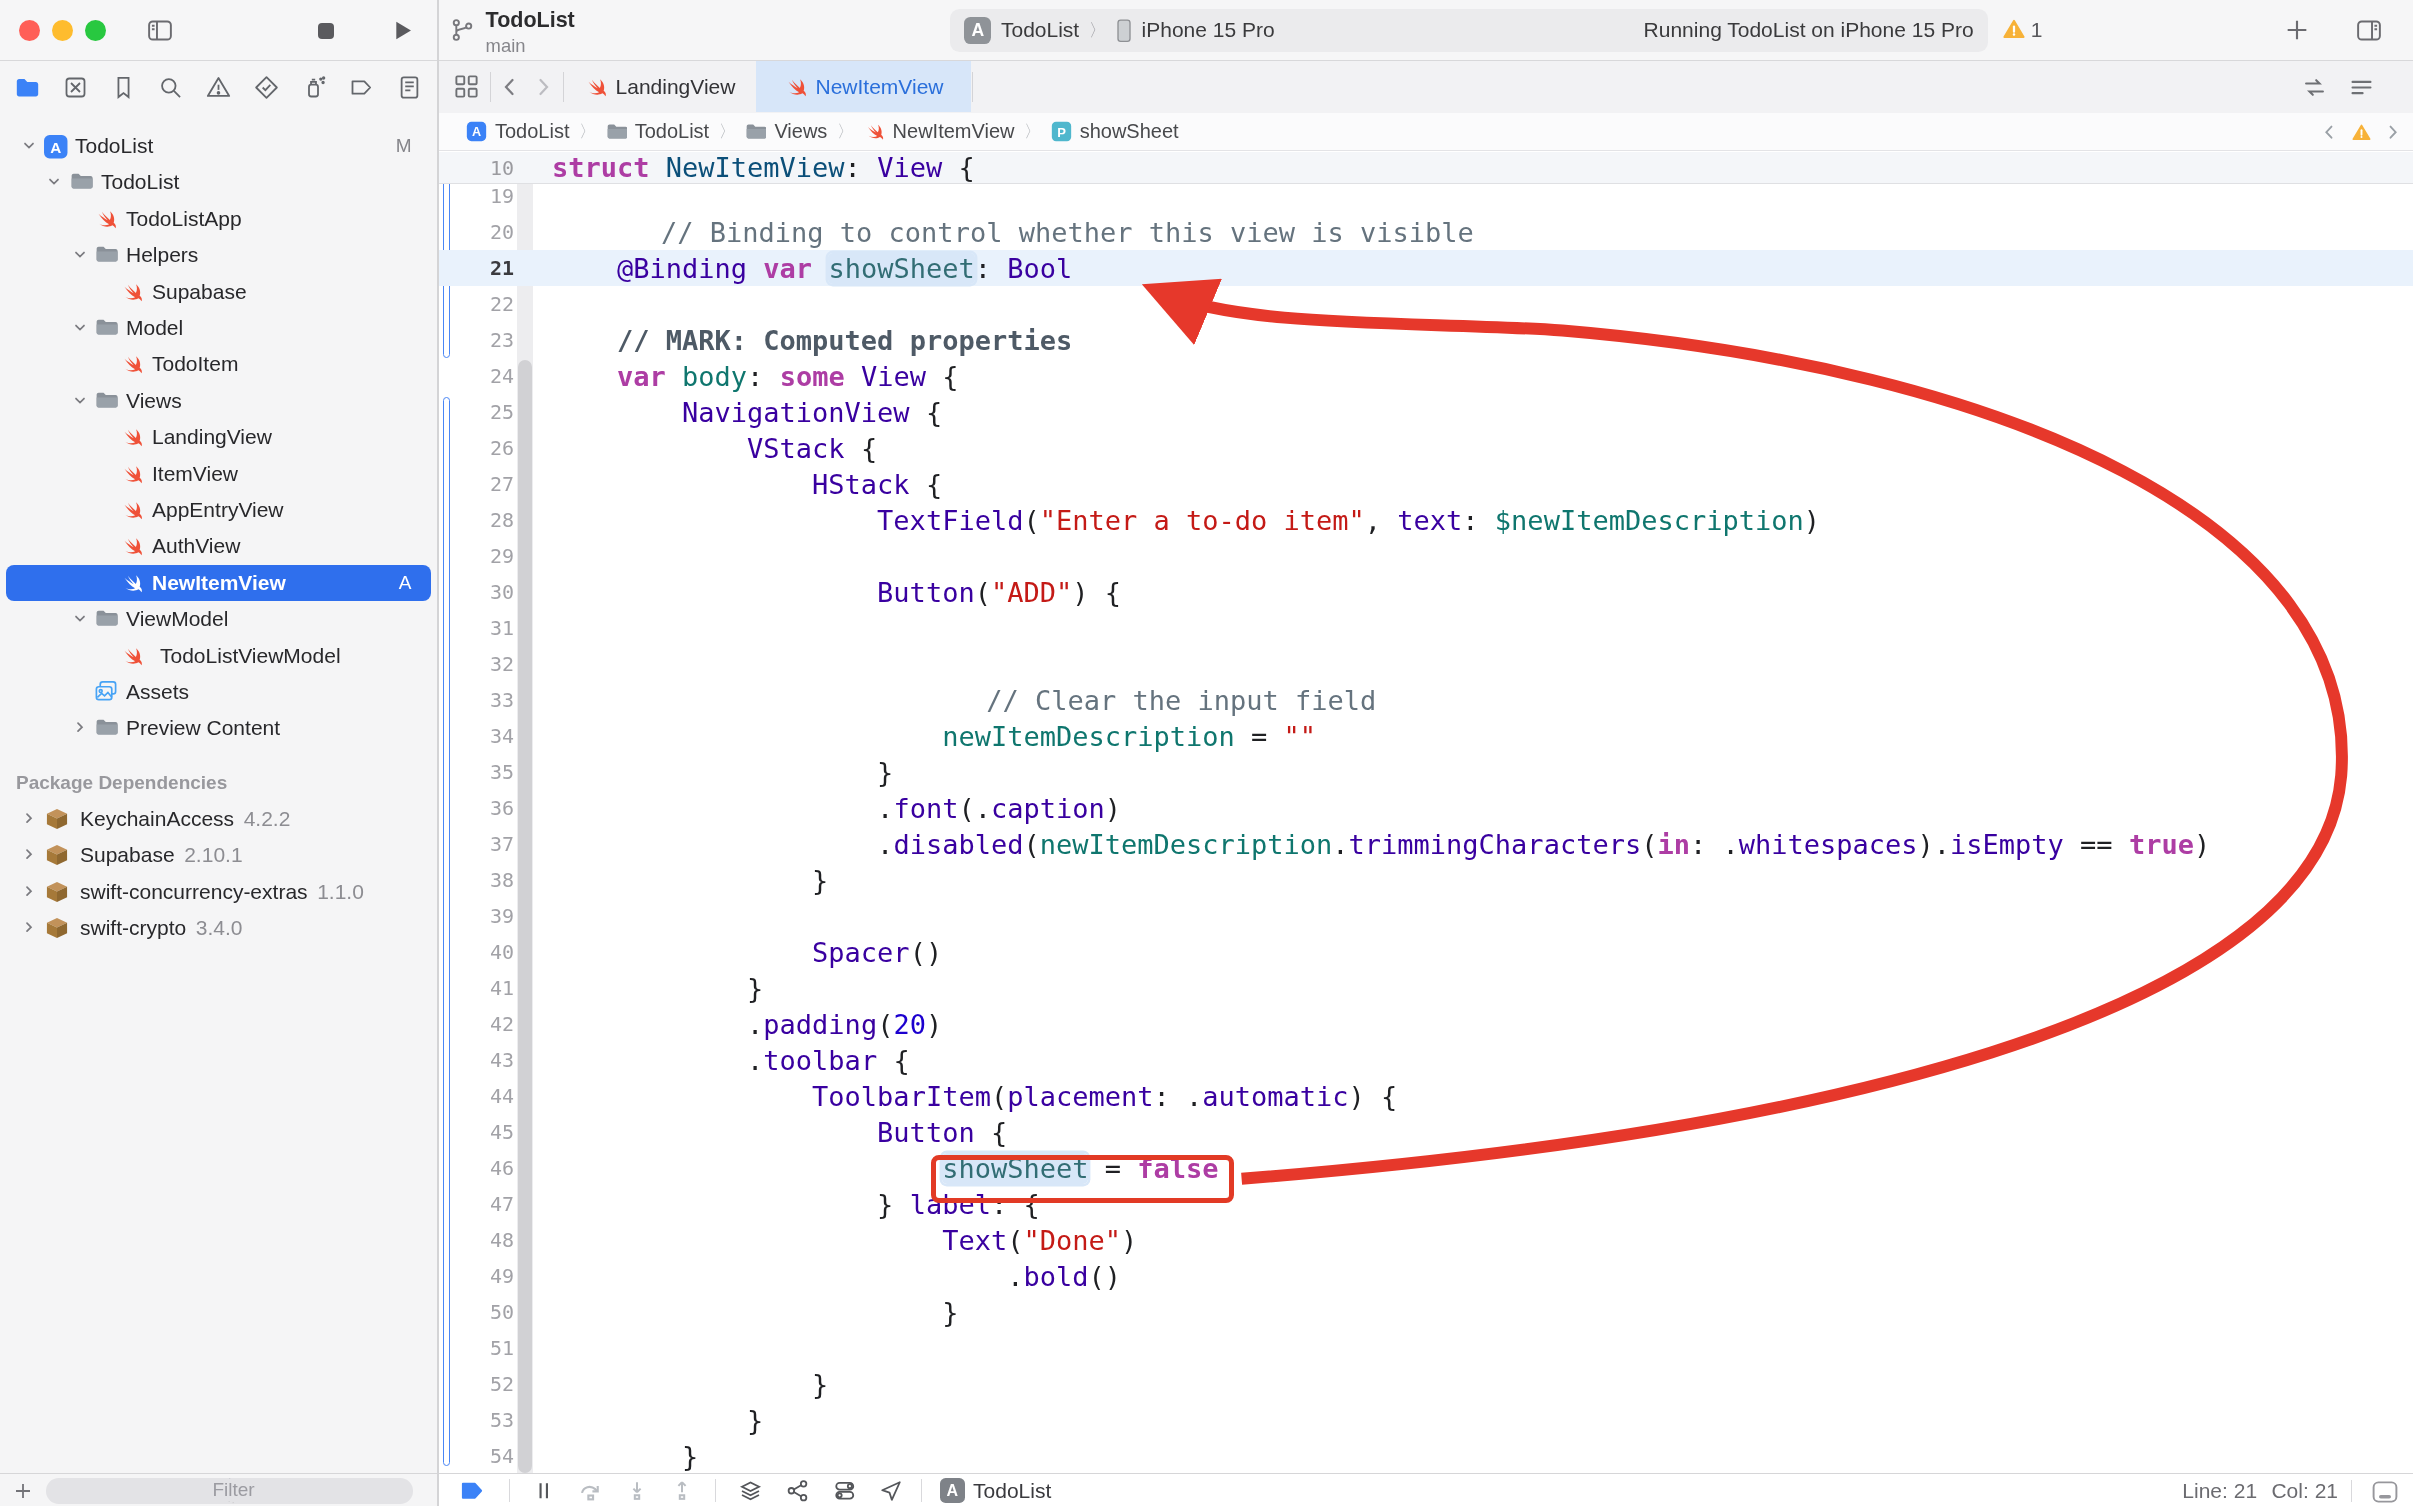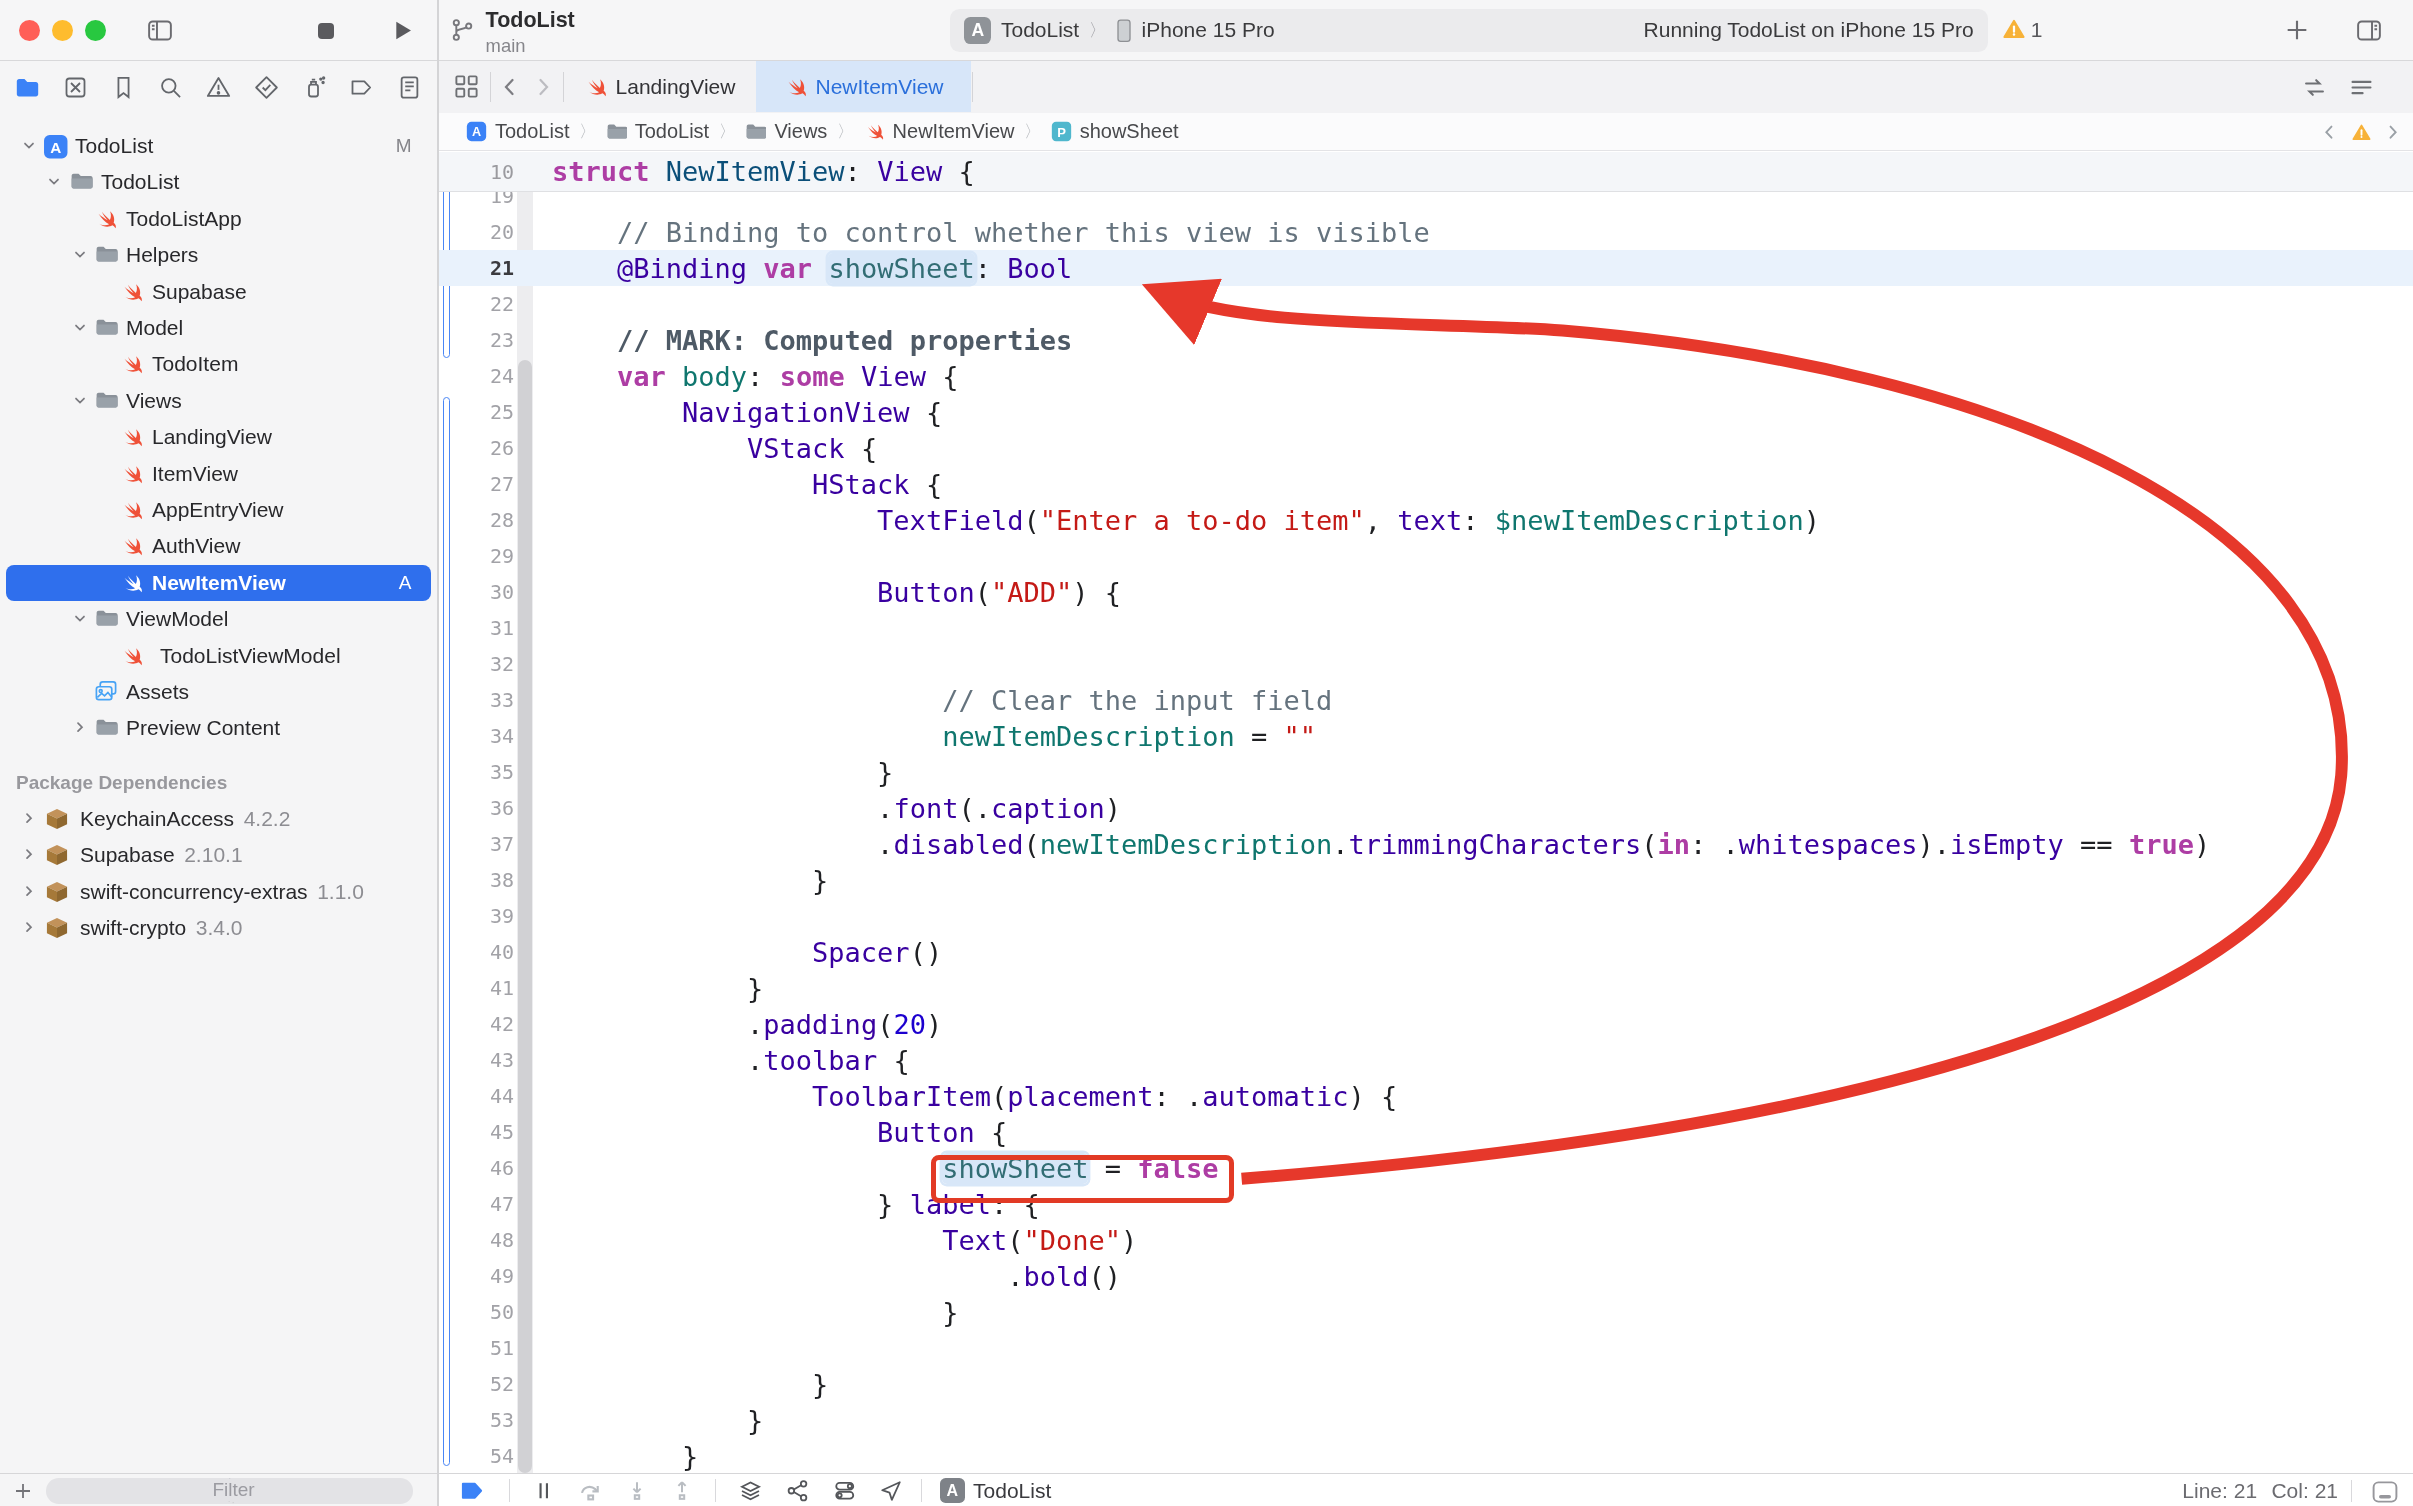"10" #sticky { height: 40px -> 32px }
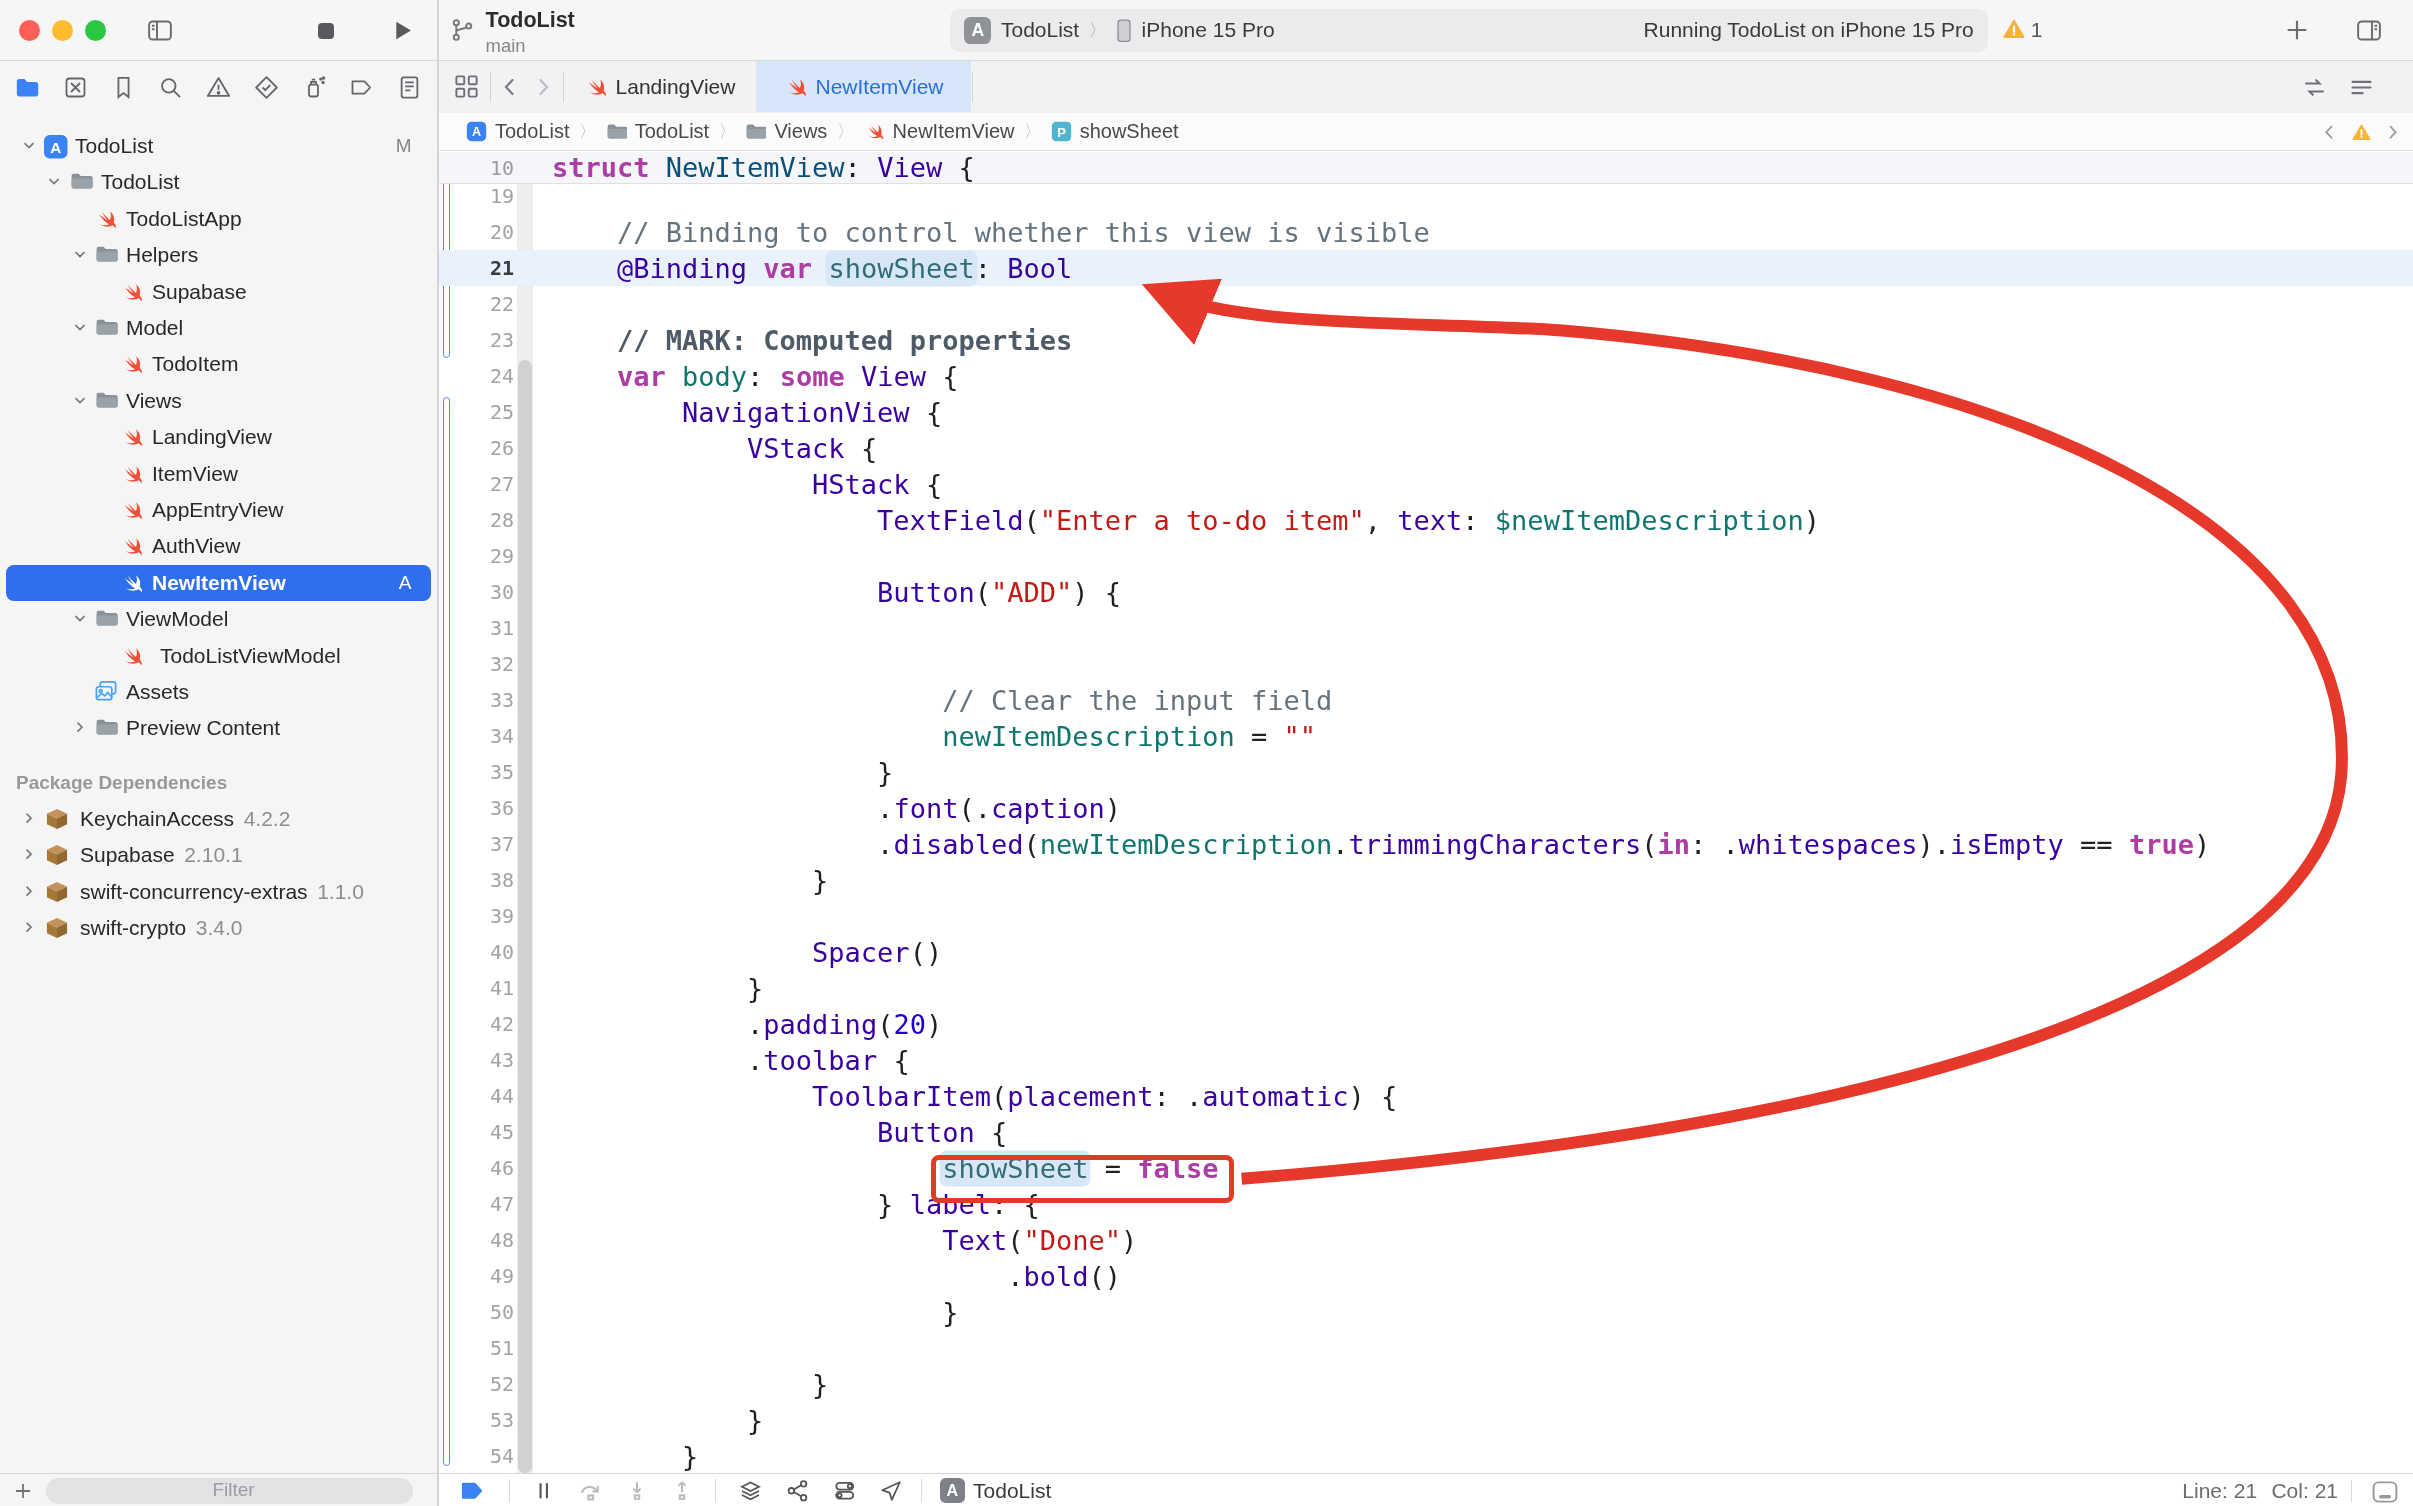"// Binding to control whether" .tk.c { margin-left: none -> 44px }
